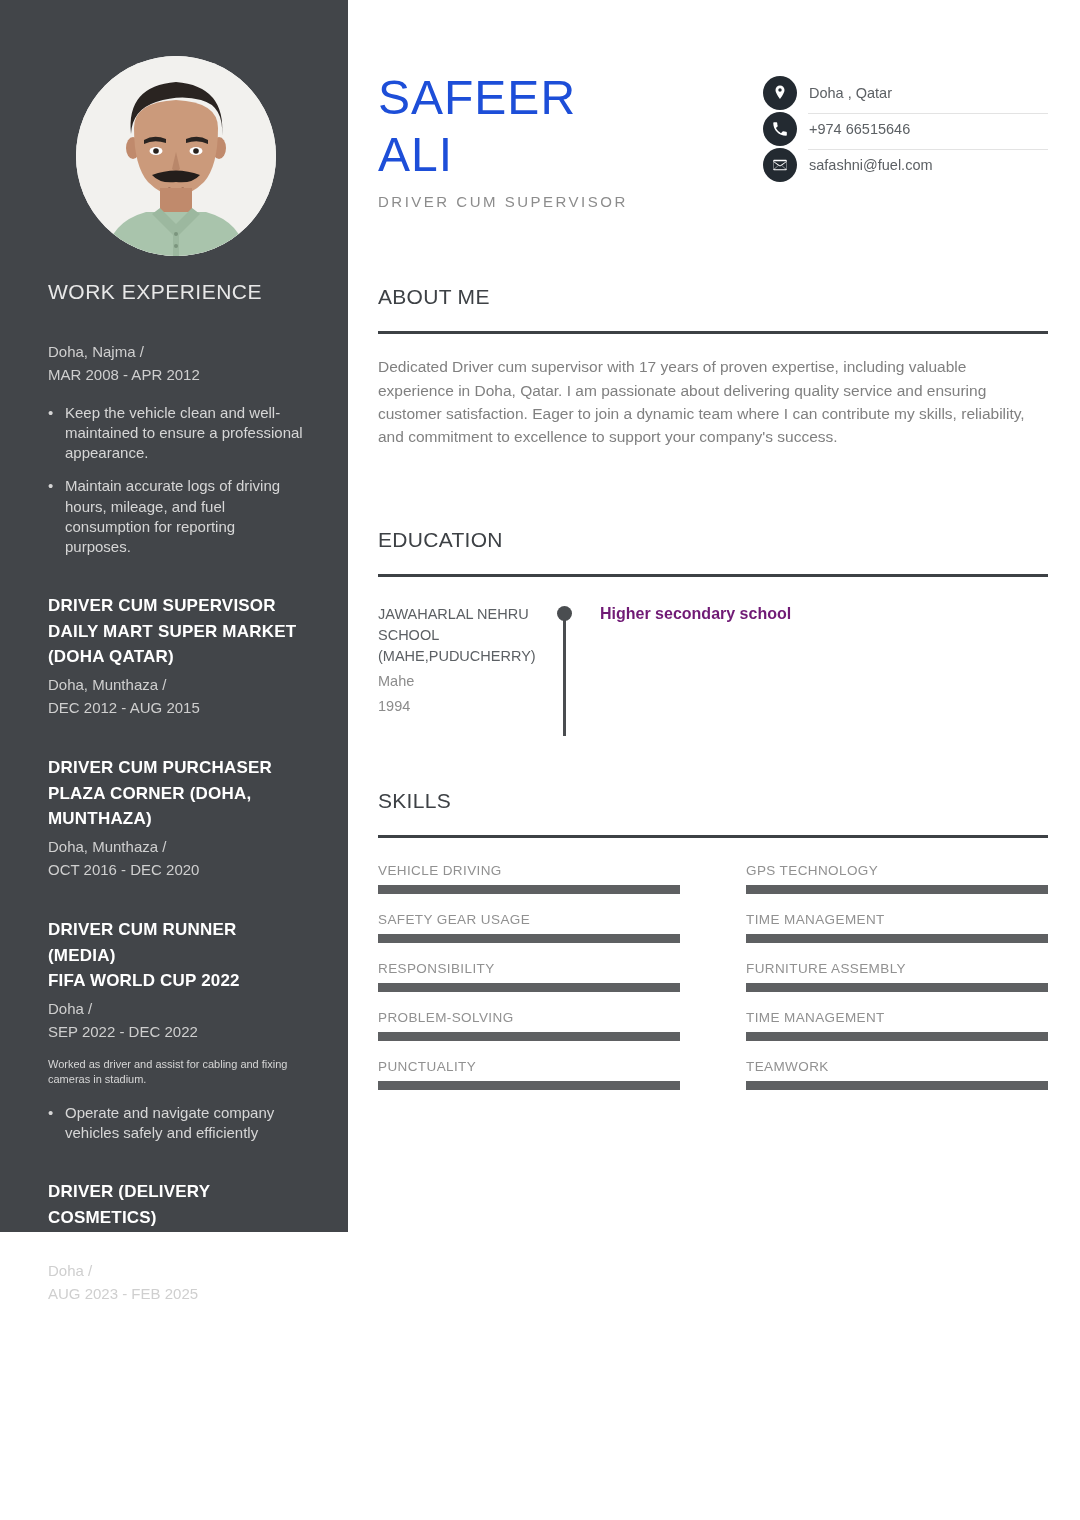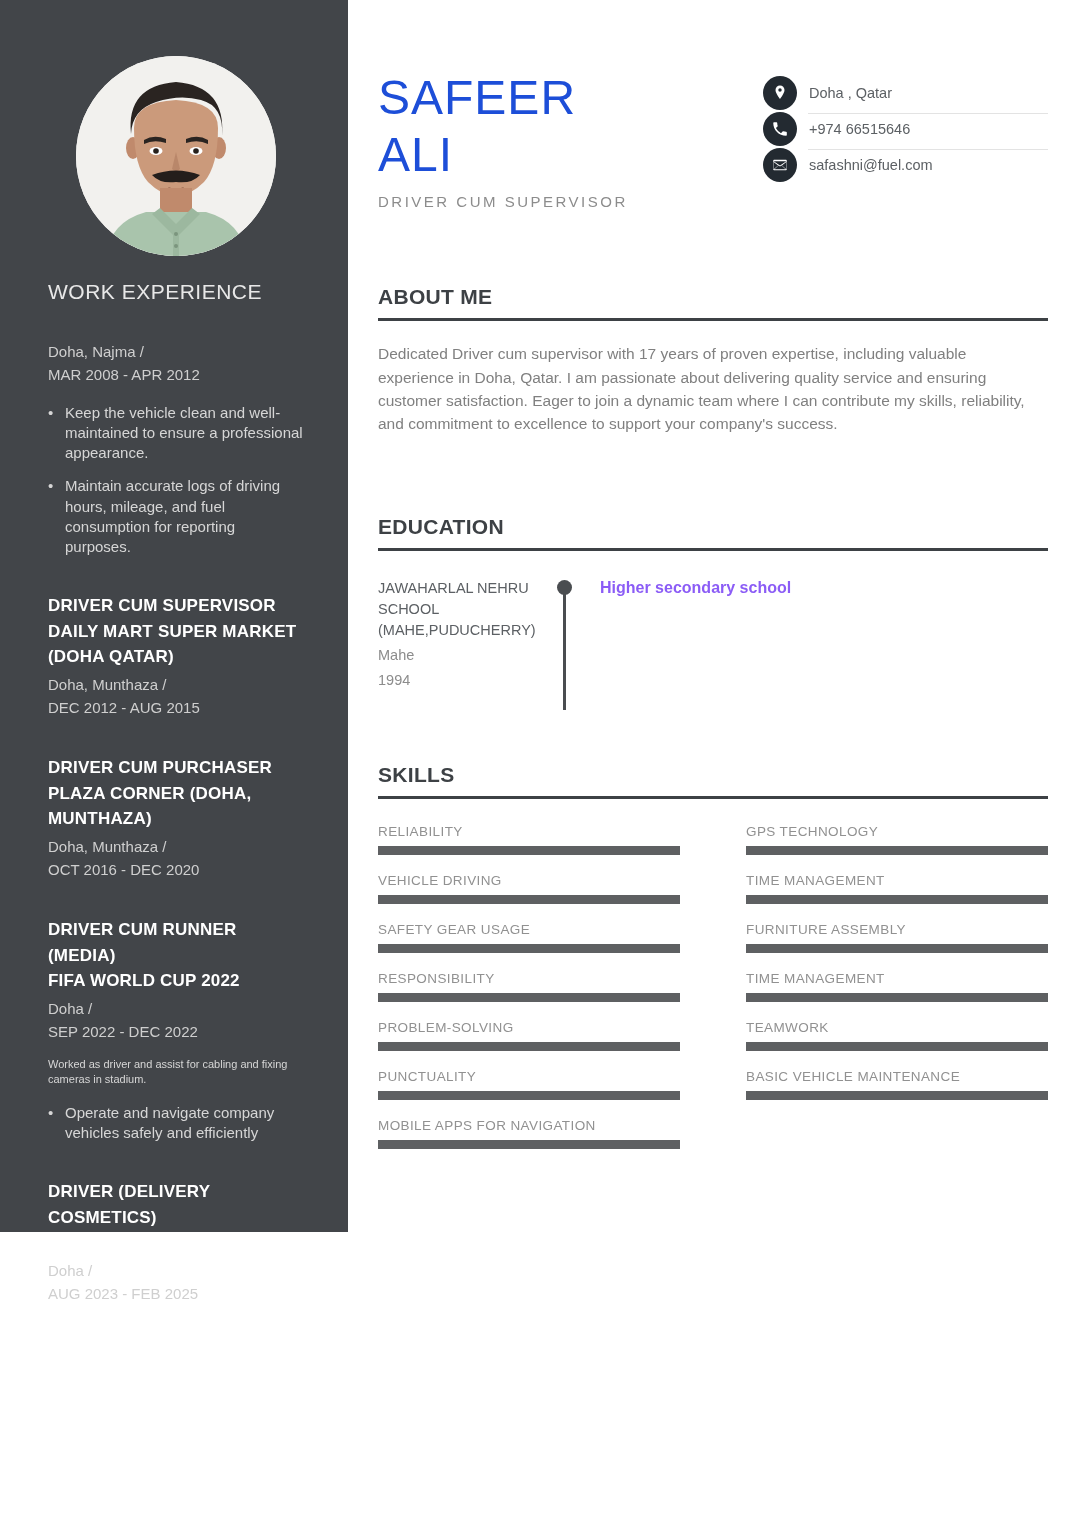"ABOUT ME" .section-heading { font-weight: 700 -> 400; padding-bottom: 9px -> 22px }
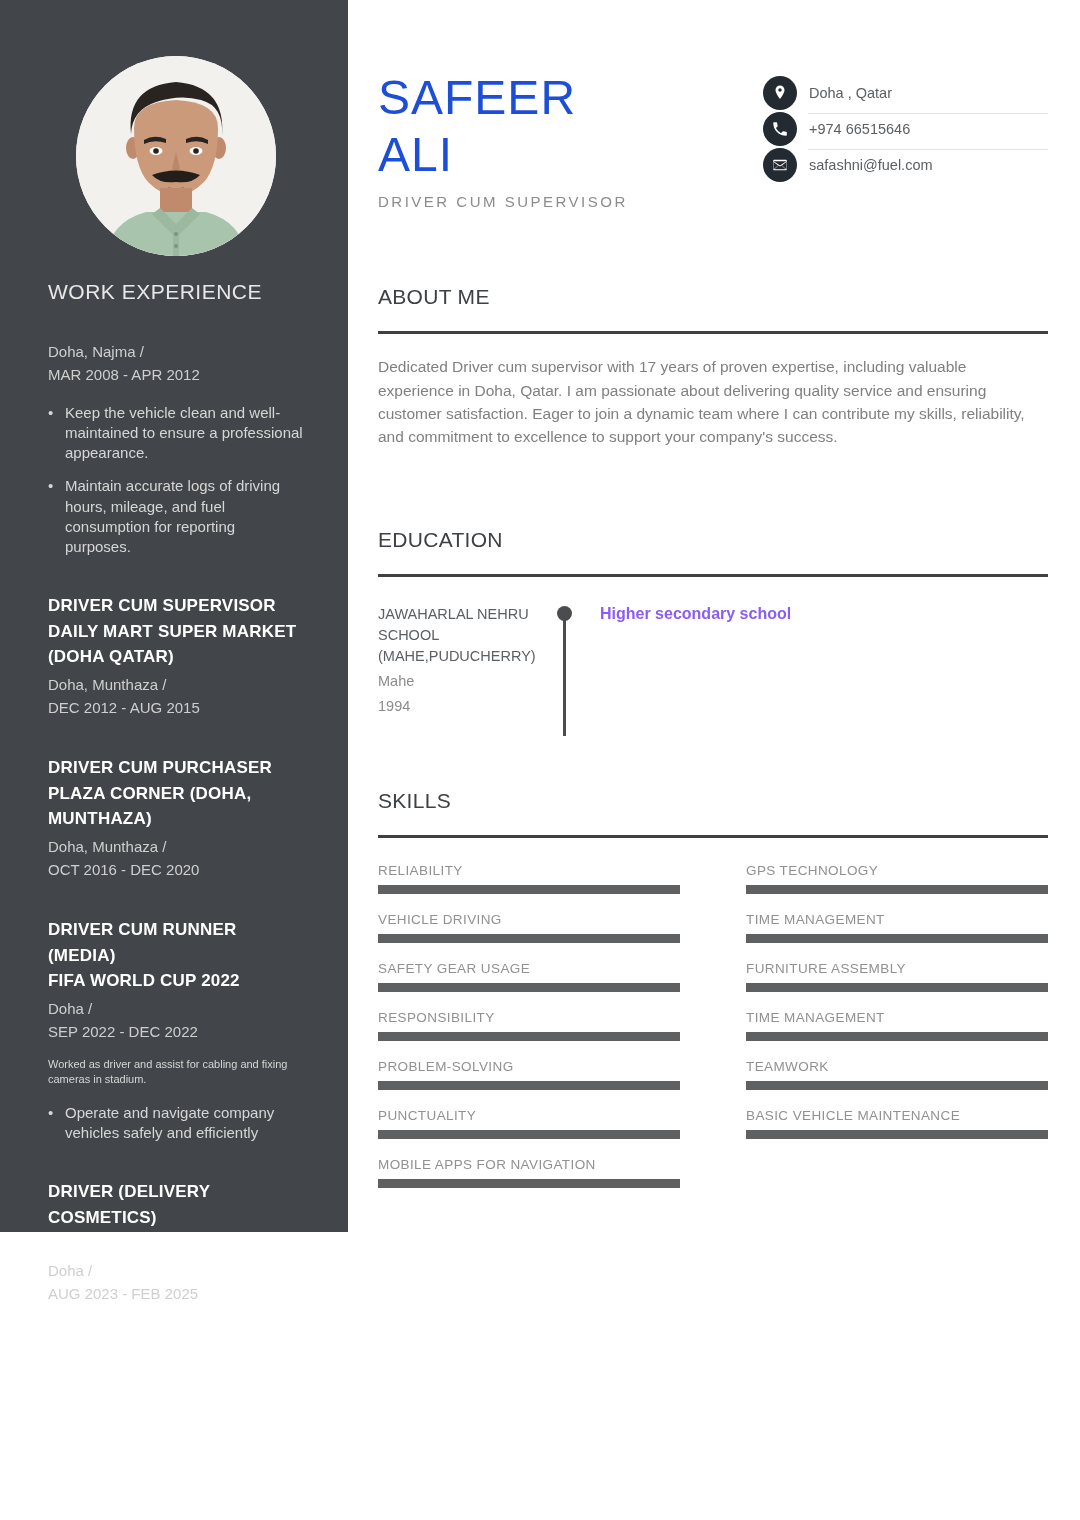"Higher secondary school" .edu-degree { color: #8b5cf6 -> #701a75 }
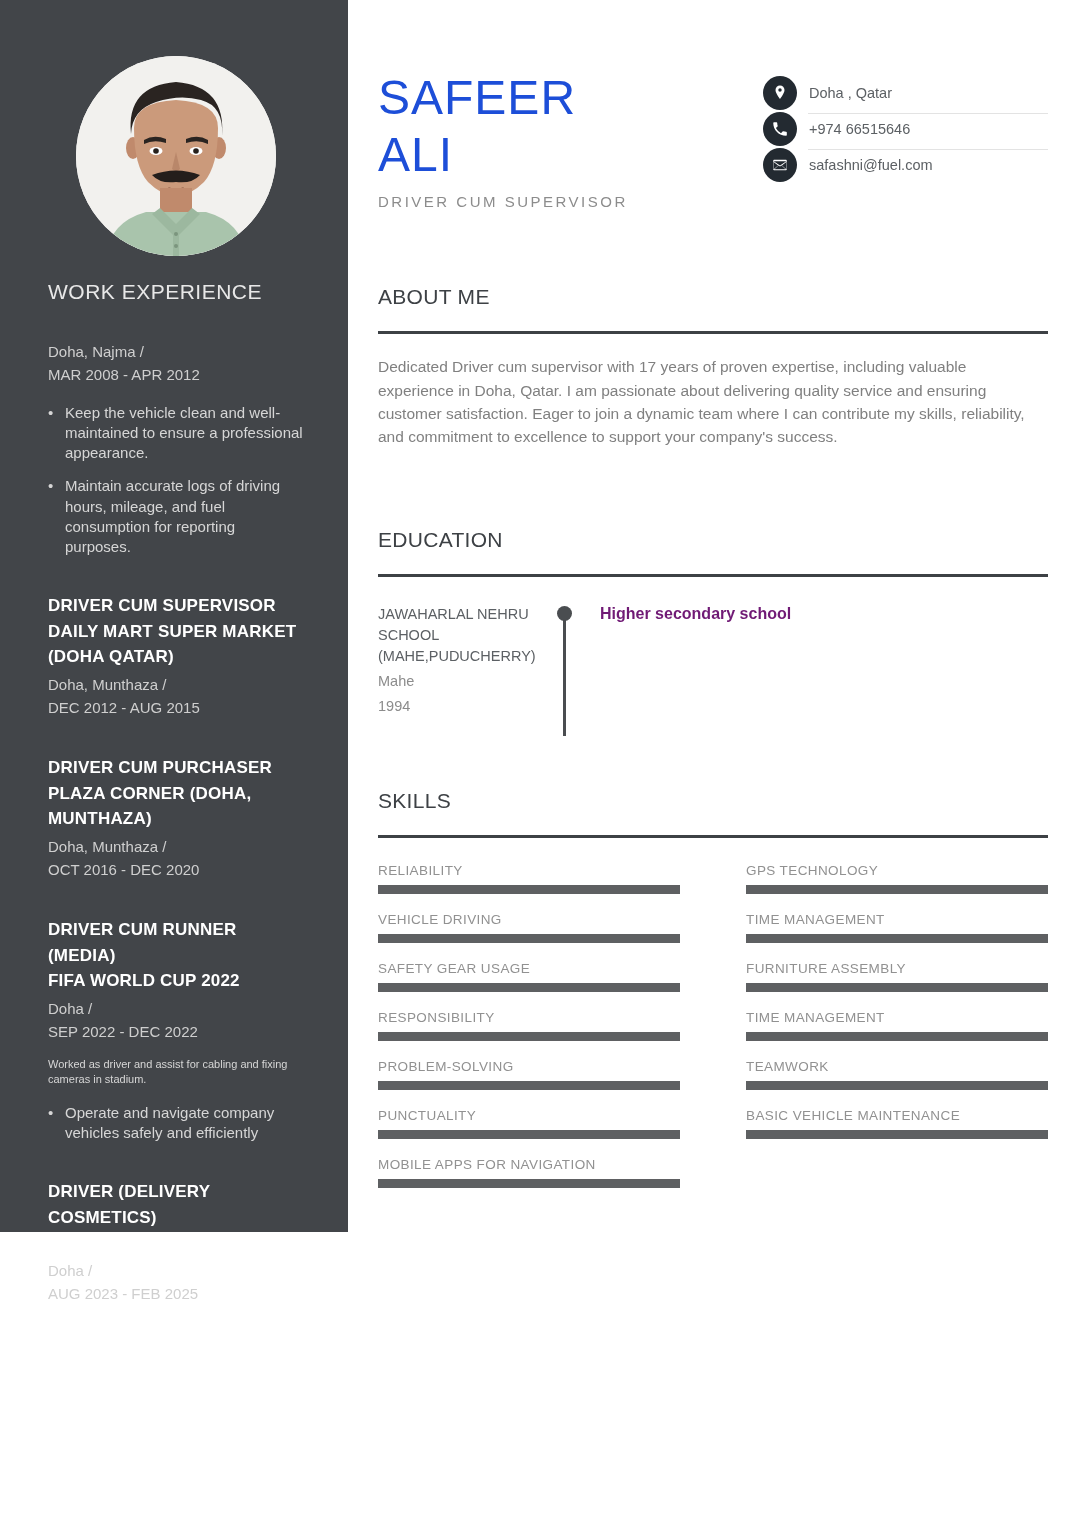"RELIABILITY" div.skill { html: <div> <div>RELIABILITY</div> <div></div> </div> -> none }
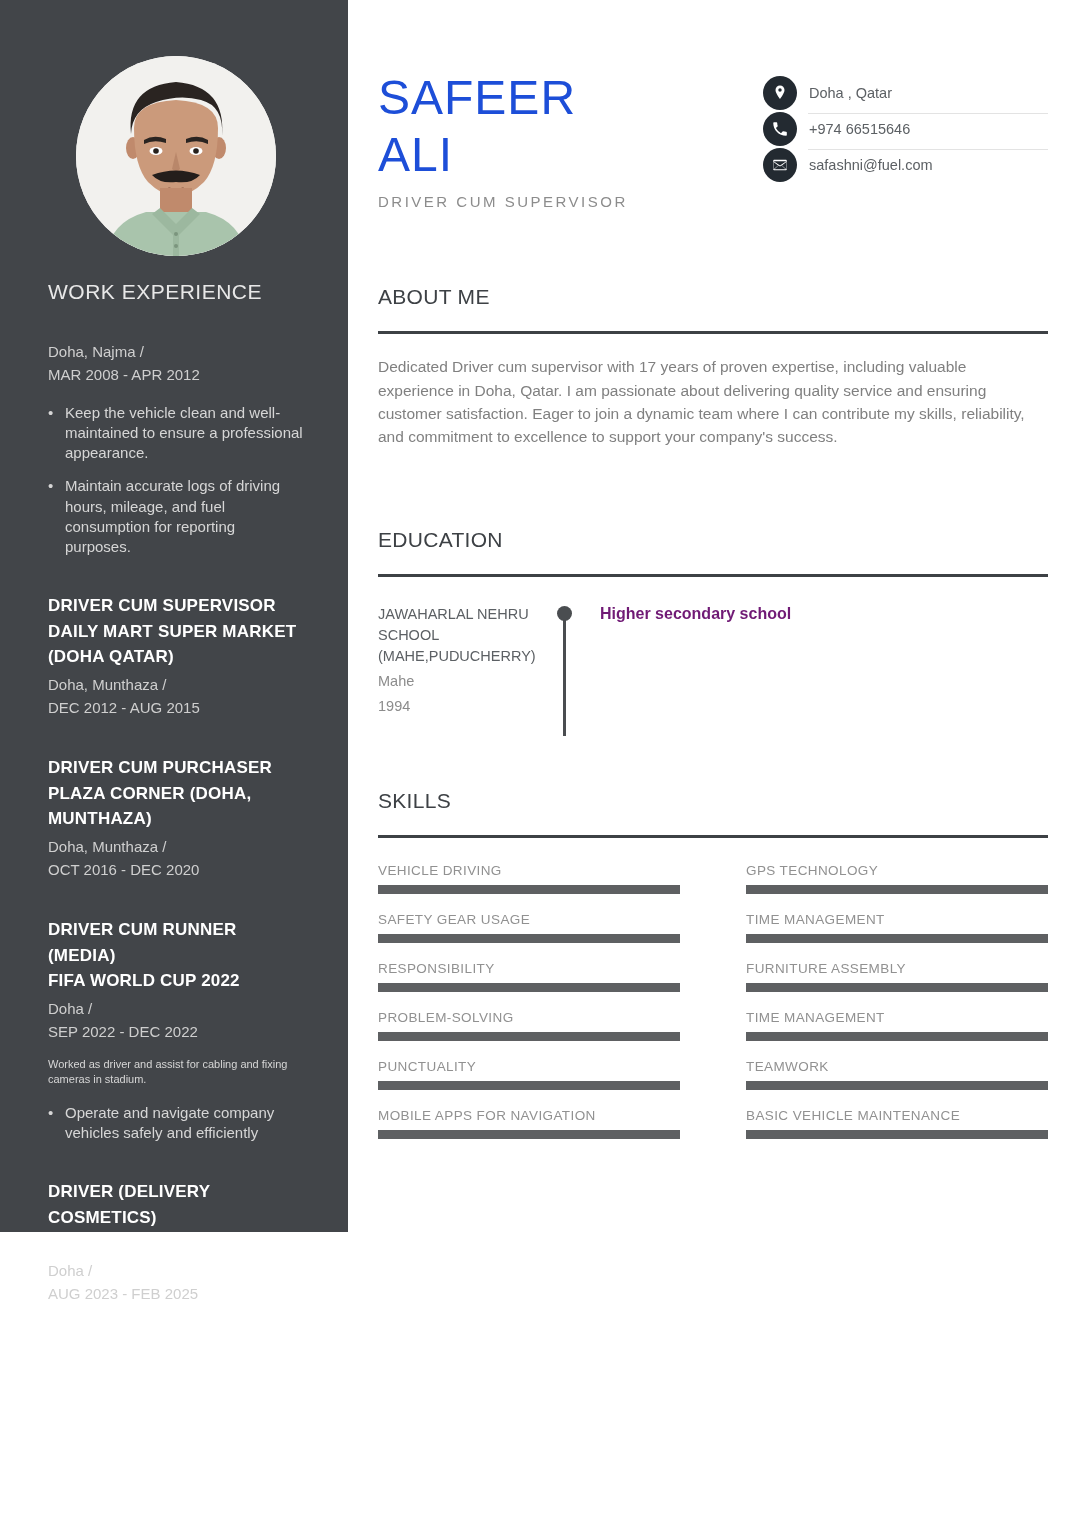"MOBILE APPS FOR NAVIGATION" div.skill { html: <div> <div>MOBILE APPS FOR NAVIGATION</div> <div></div> </div> -> none }
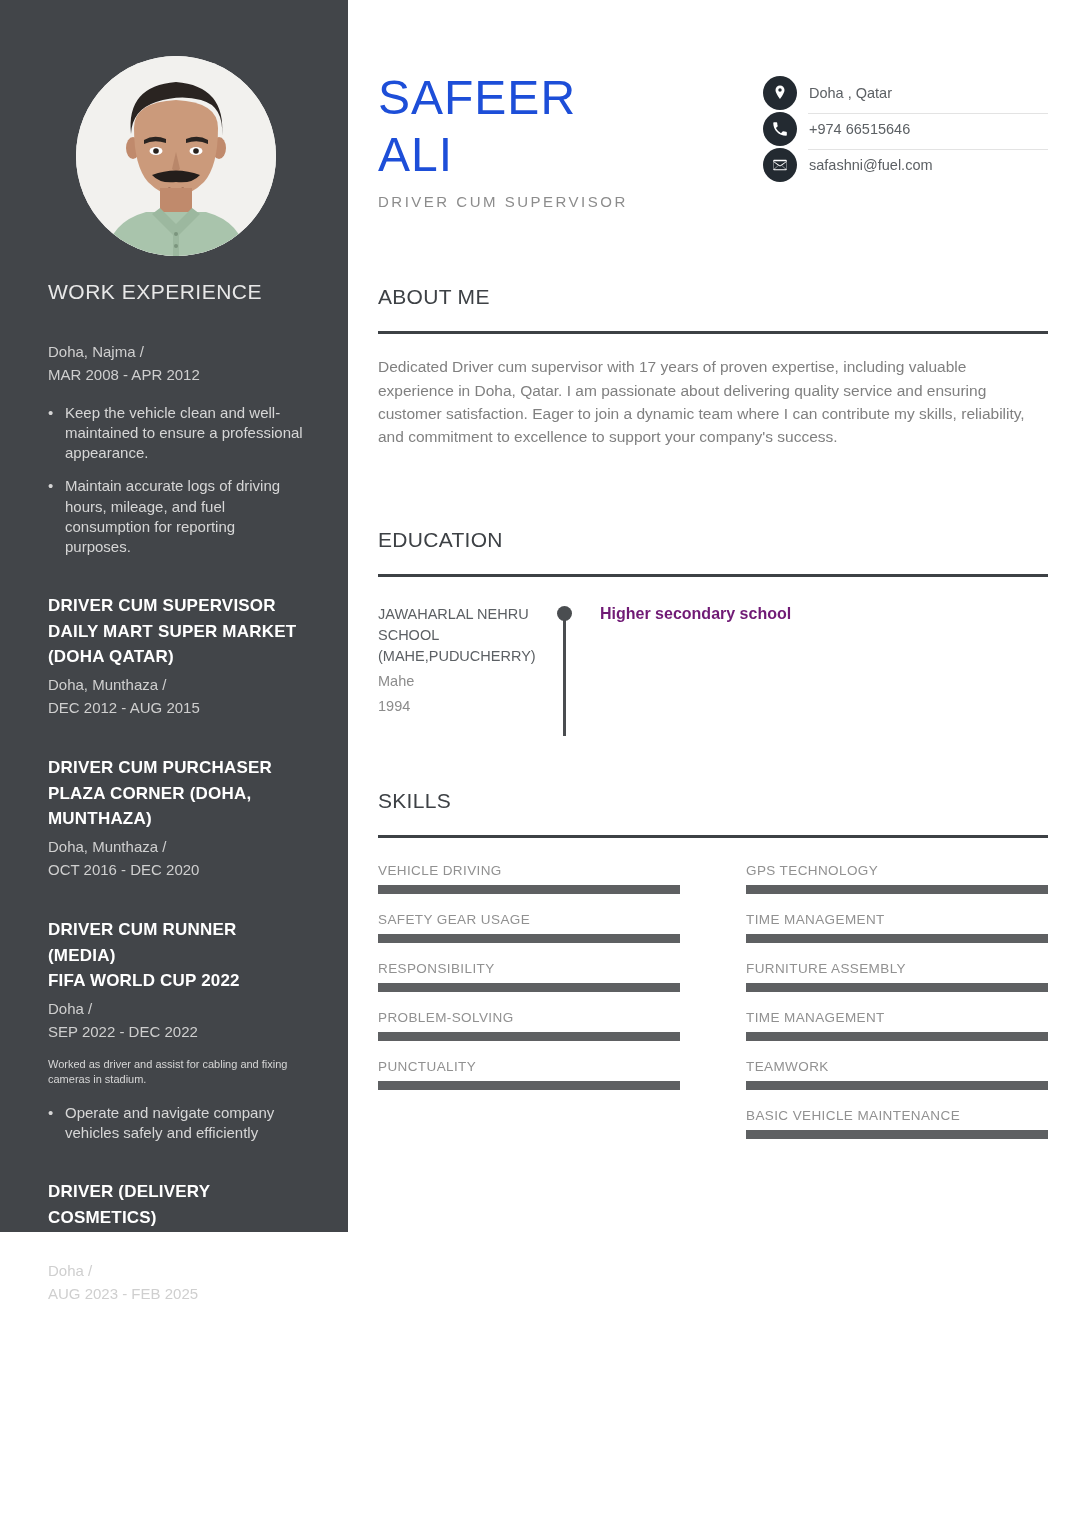"BASIC VEHICLE MAINTENANCE" div.skill { html: <div> <div>BASIC VEHICLE MAINTENANCE</div> <div></div> </div> -> none }
